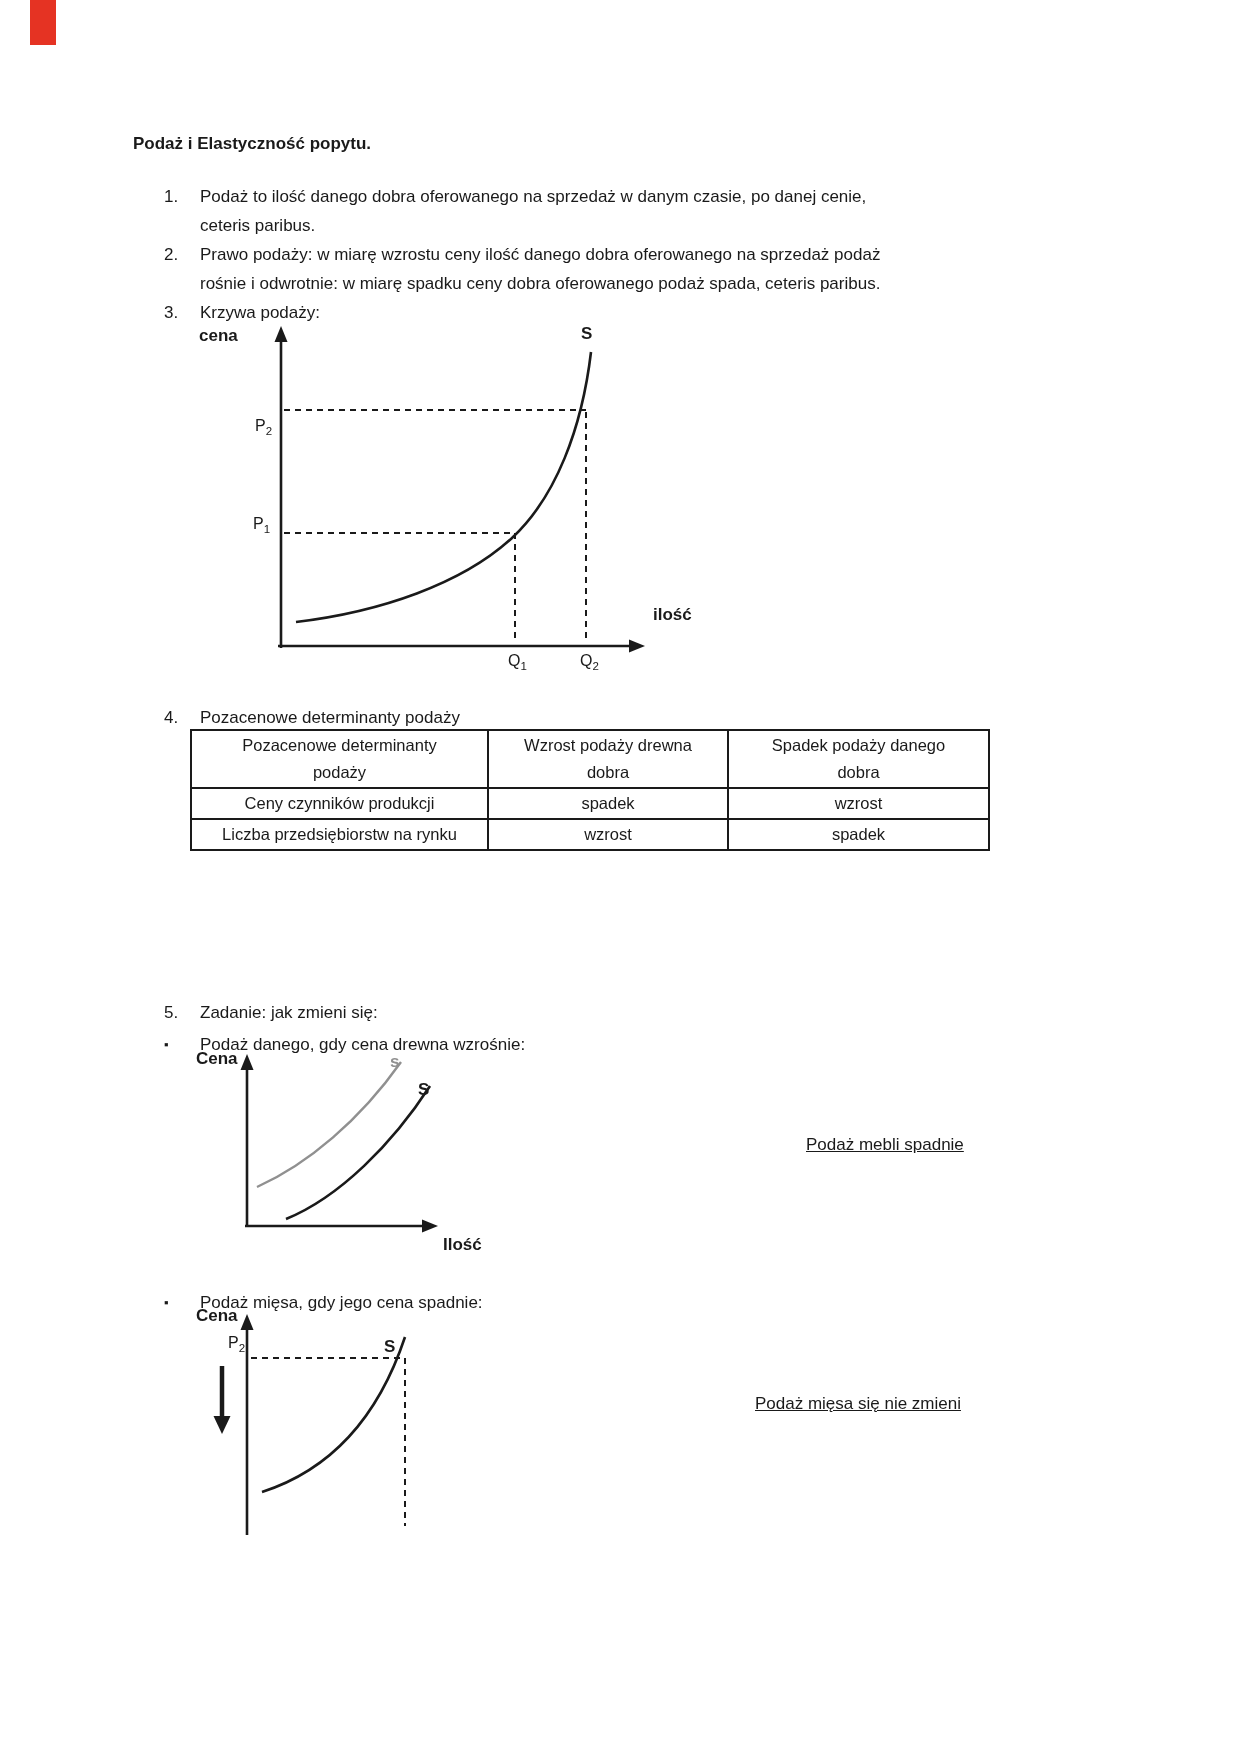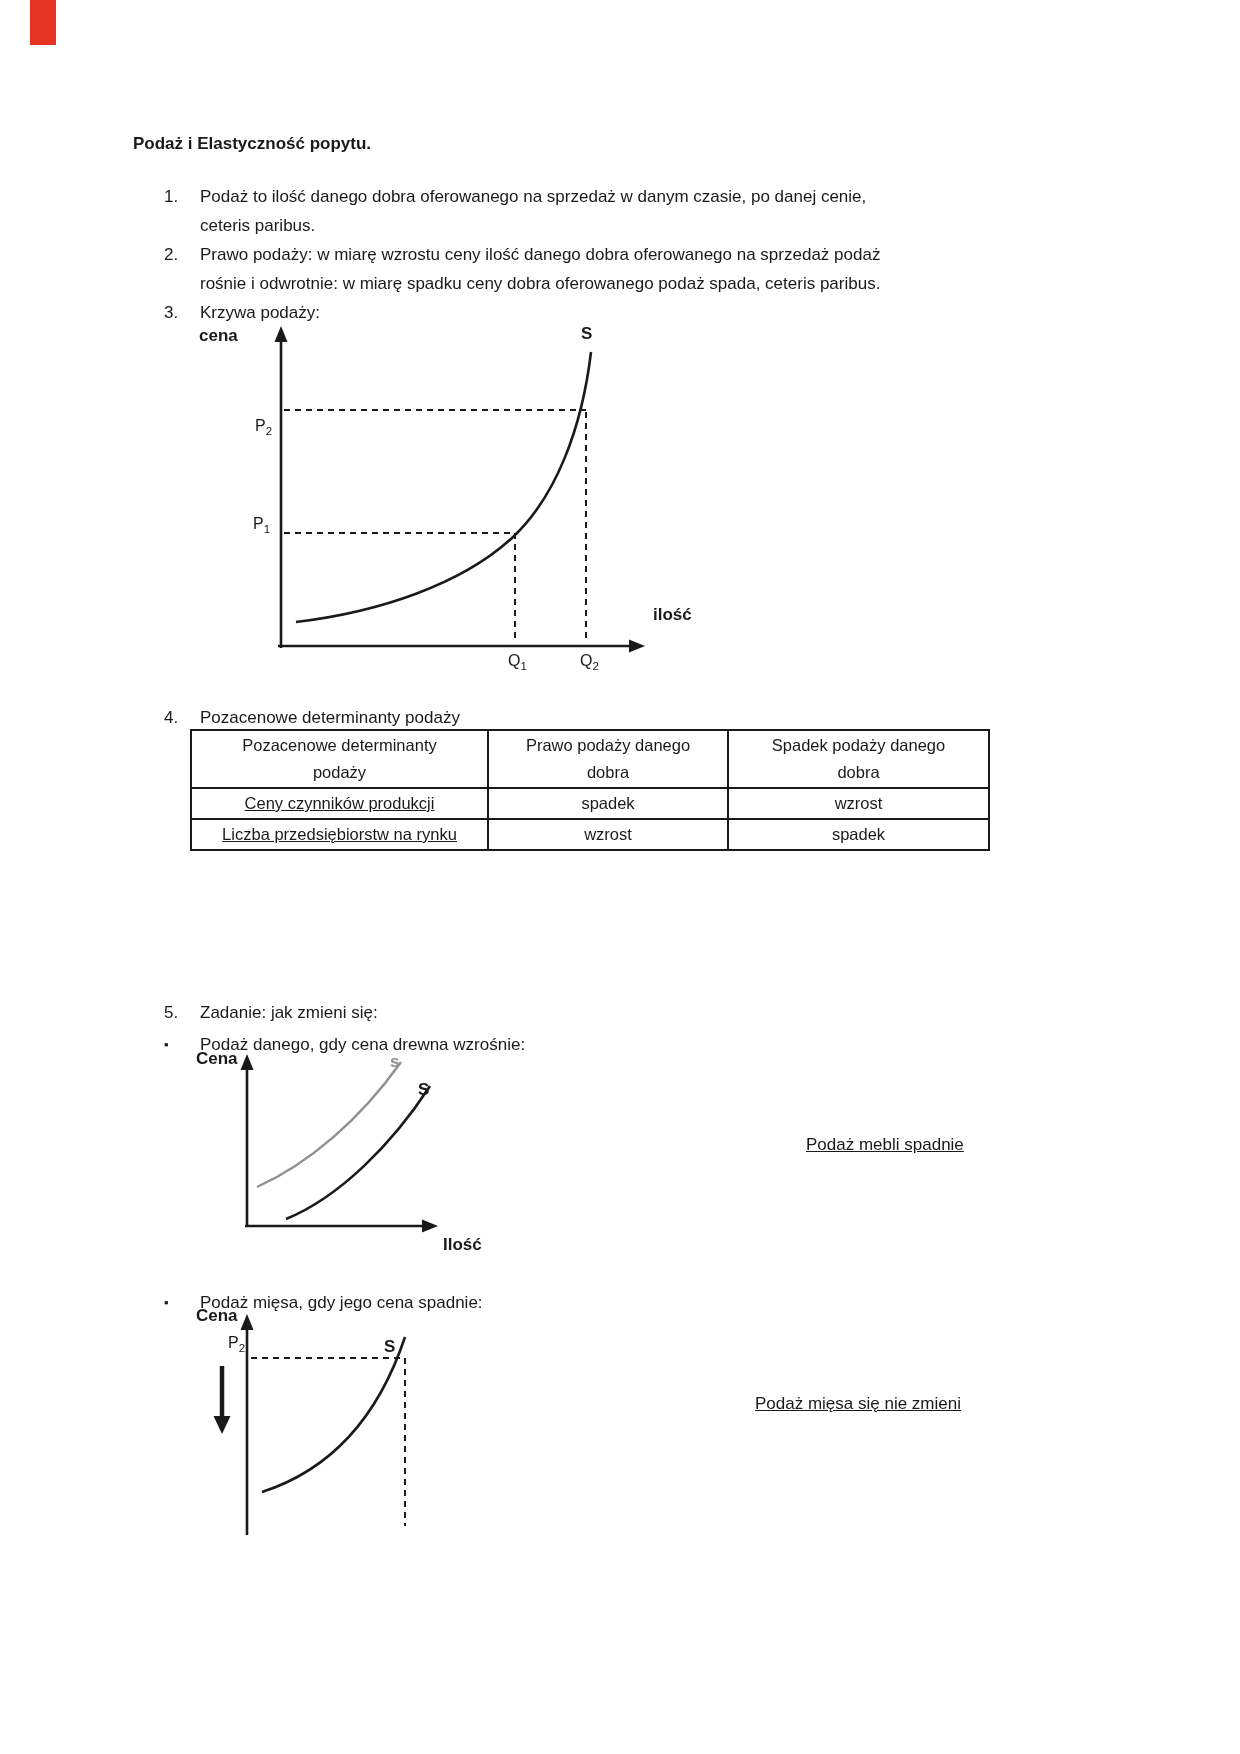"Prawo podaży danego dobra" span.hdr-inner { text: Prawo podaży danego -> Wzrost podaży drewna }
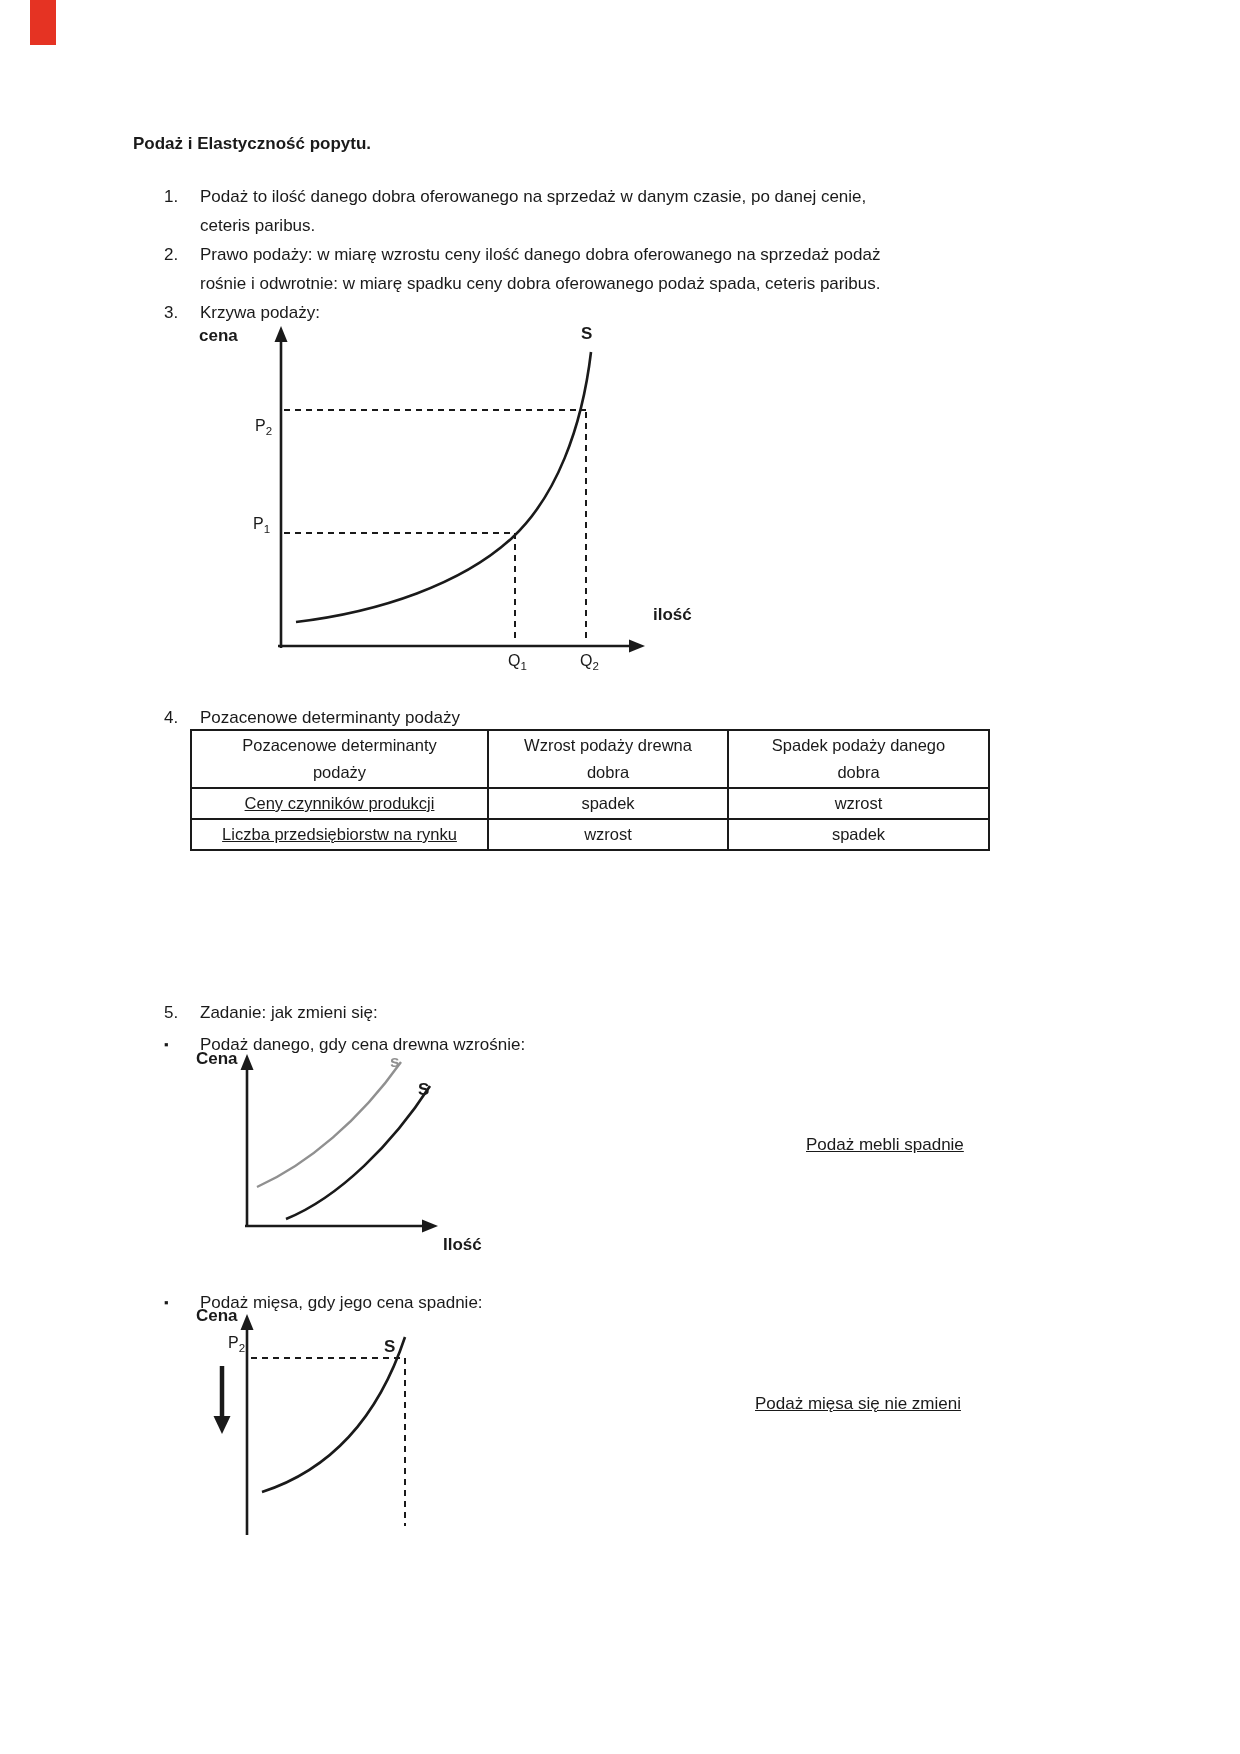"Ceny czynników produkcji" .c1-inner { text-decoration: underline -> none }
